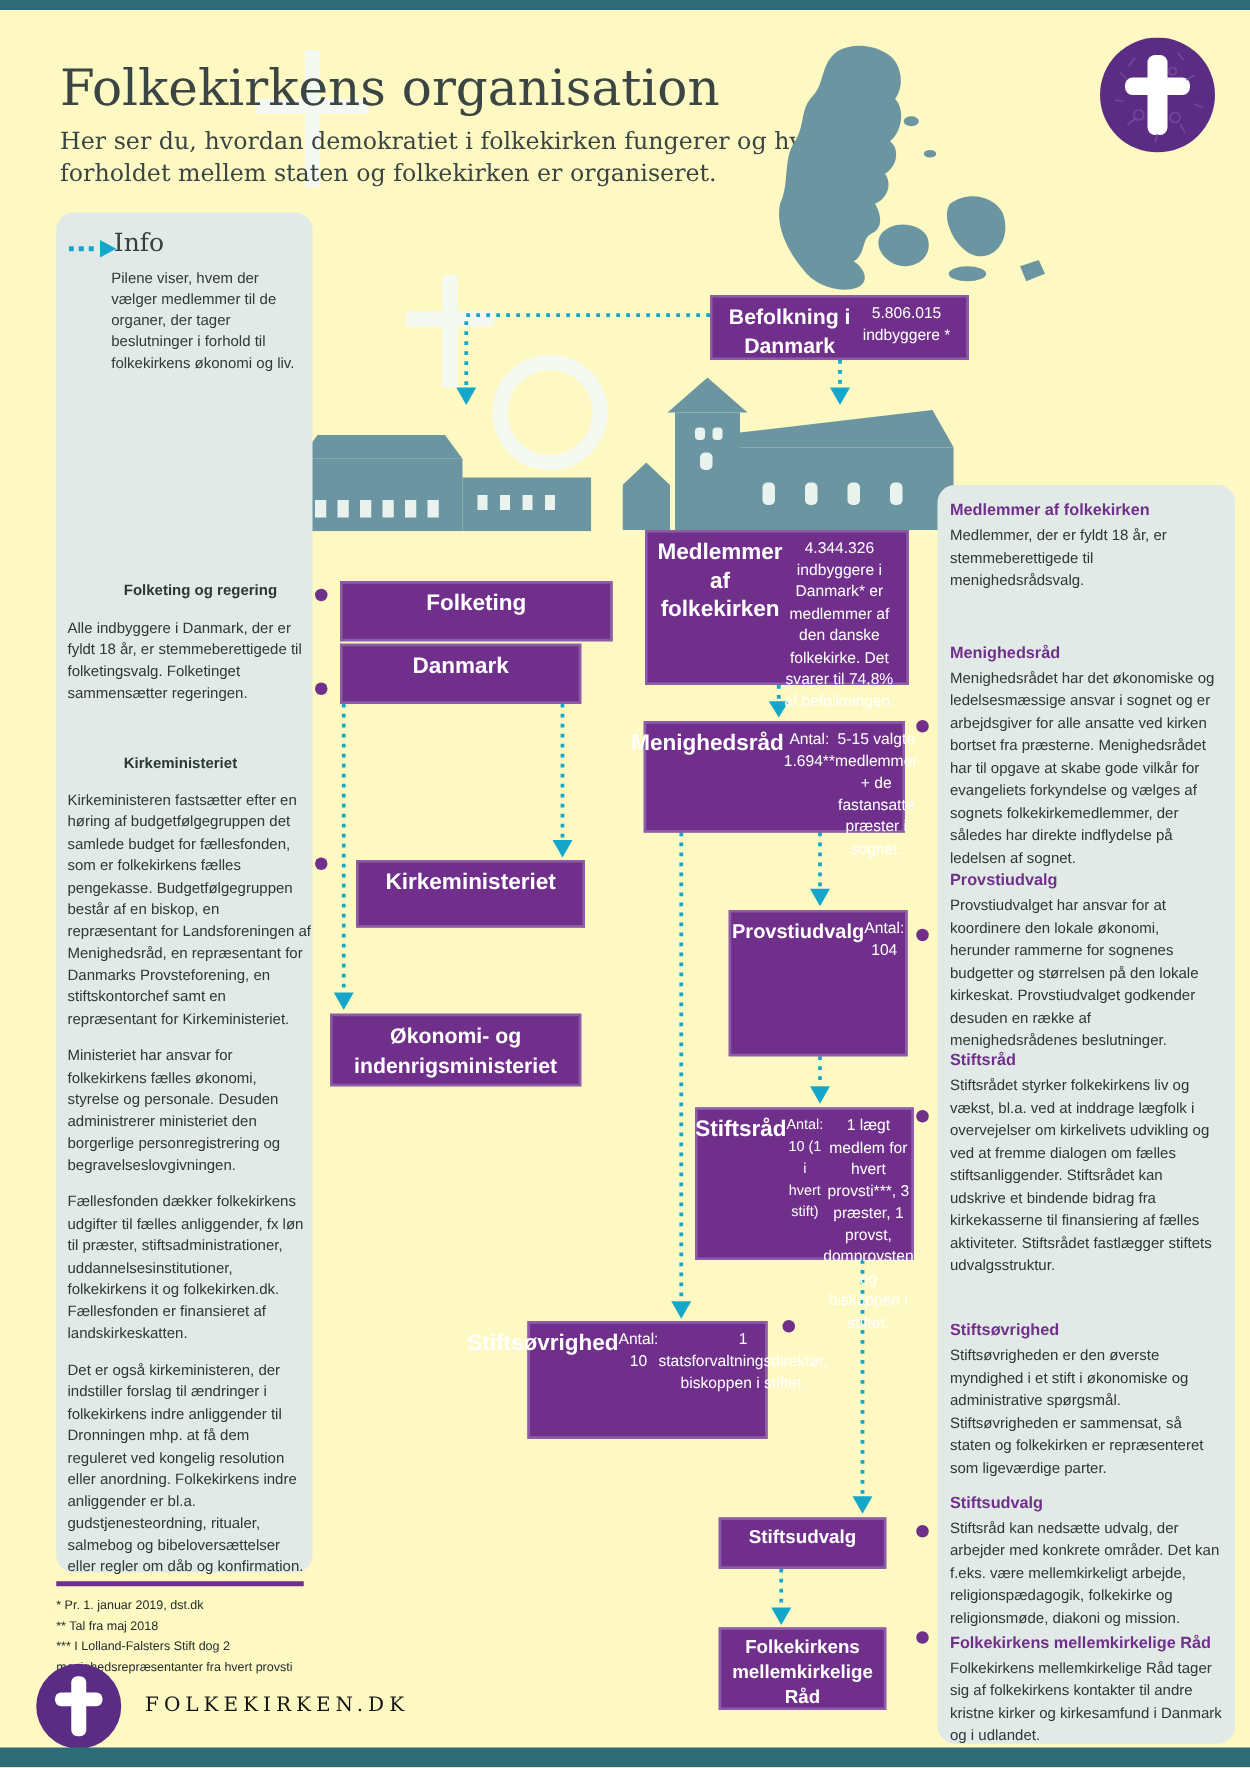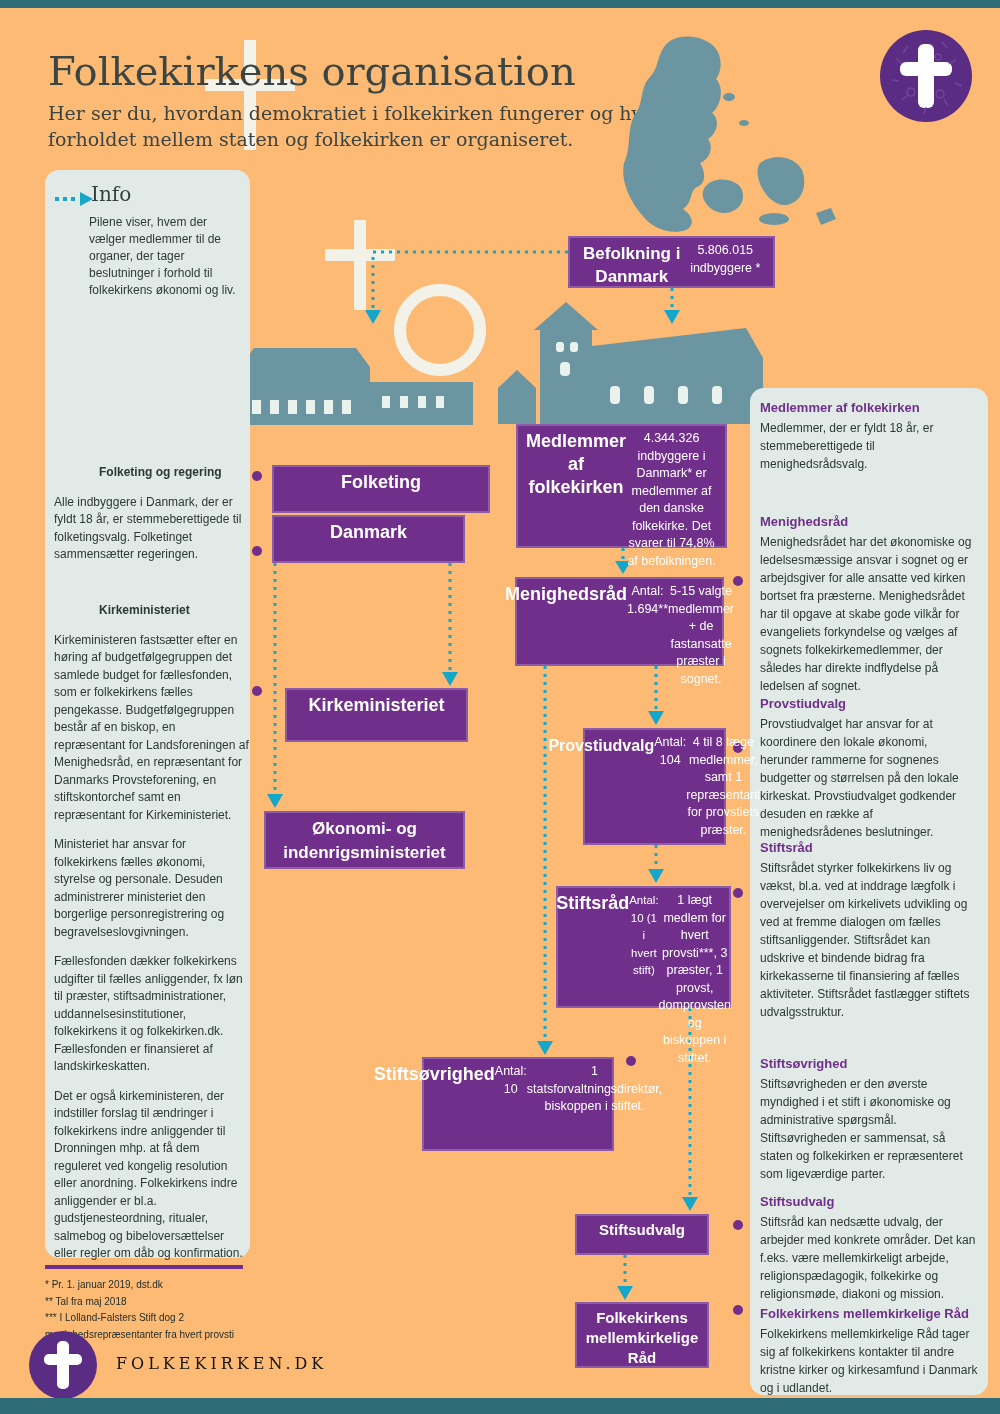"Folkekirkens organisation" .page { background: #fdba74 -> #fef9c3 }
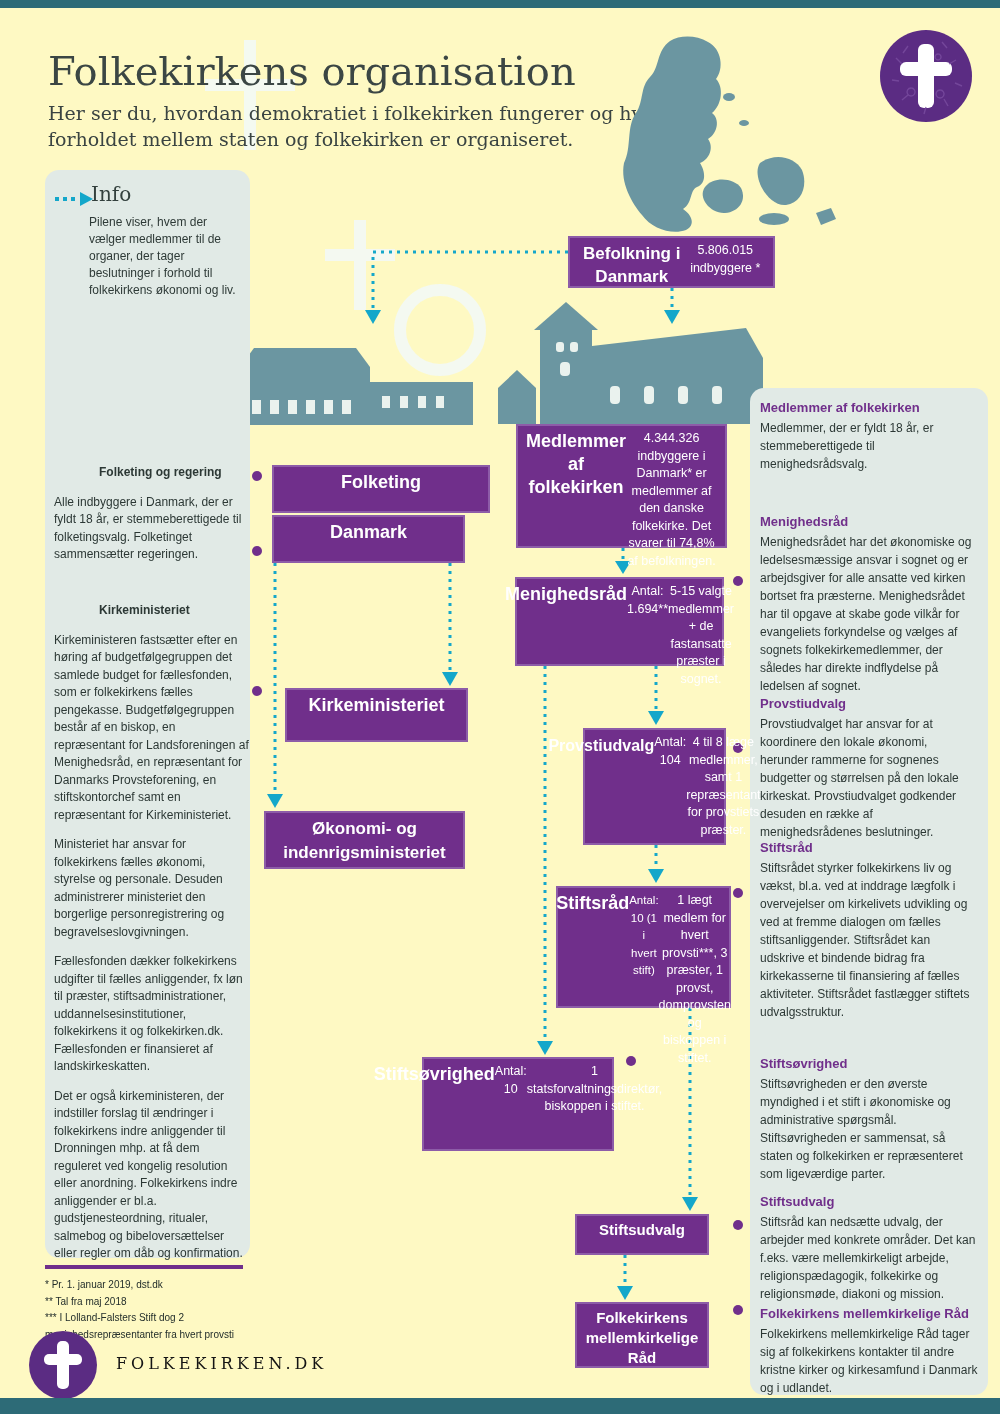"4 til 8 læge medlemmer," div.pbox-body { html: <div>4 til 8 læge medlemmer, samt 1 repræsentant for provstiets præster.</div> -> none }
